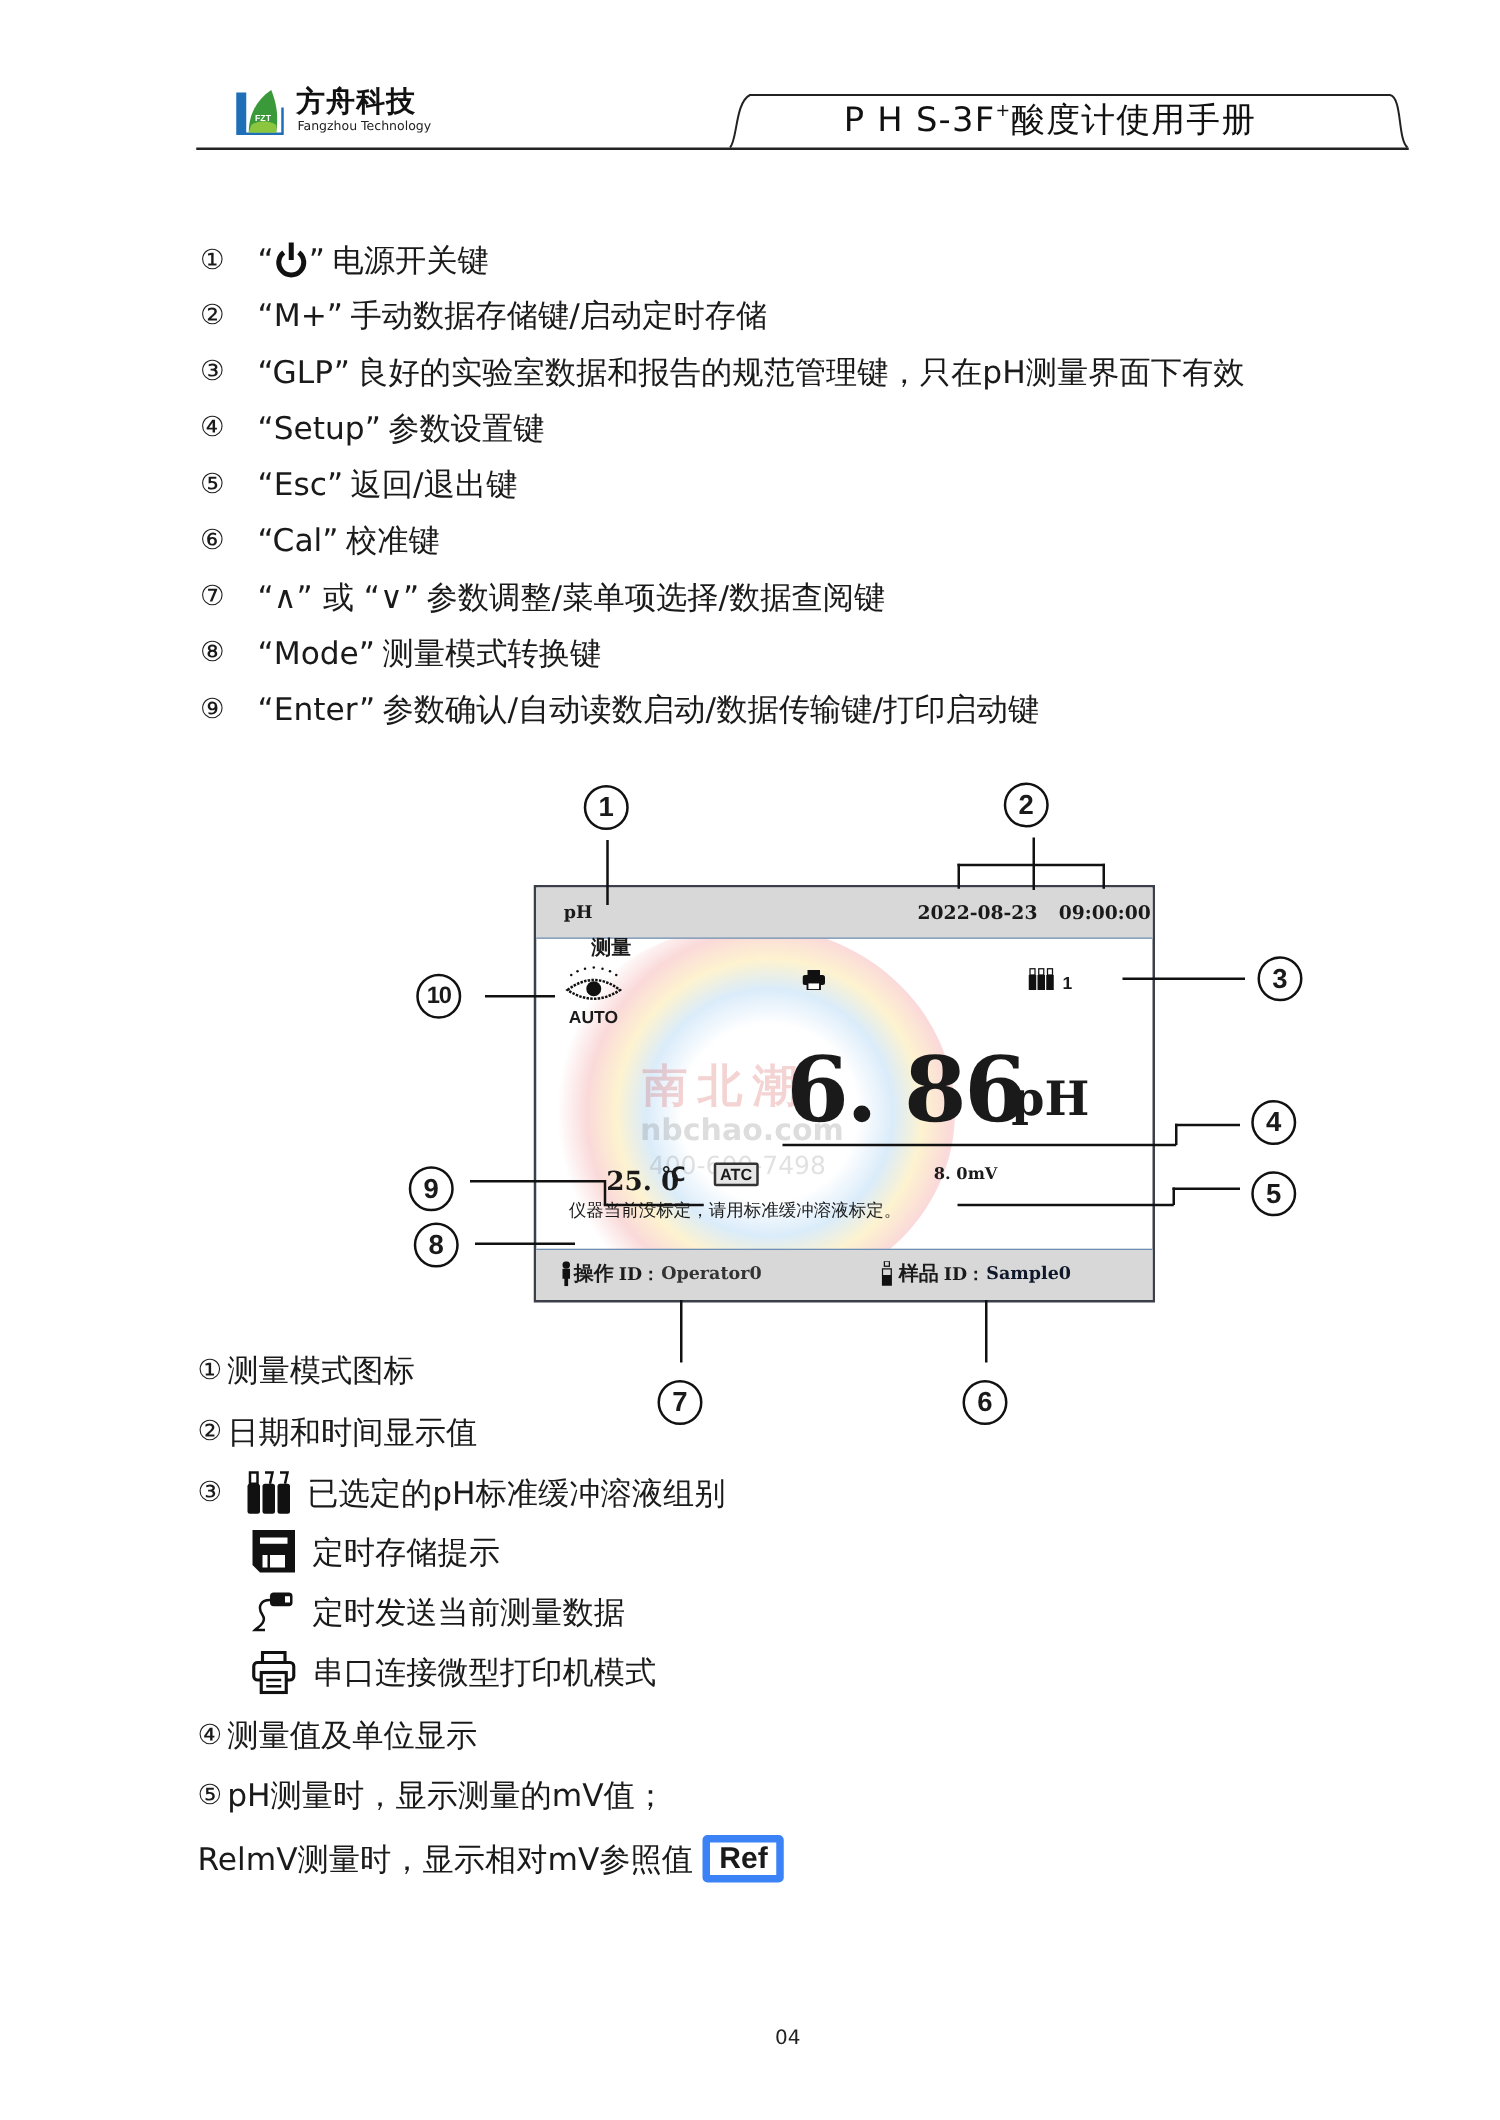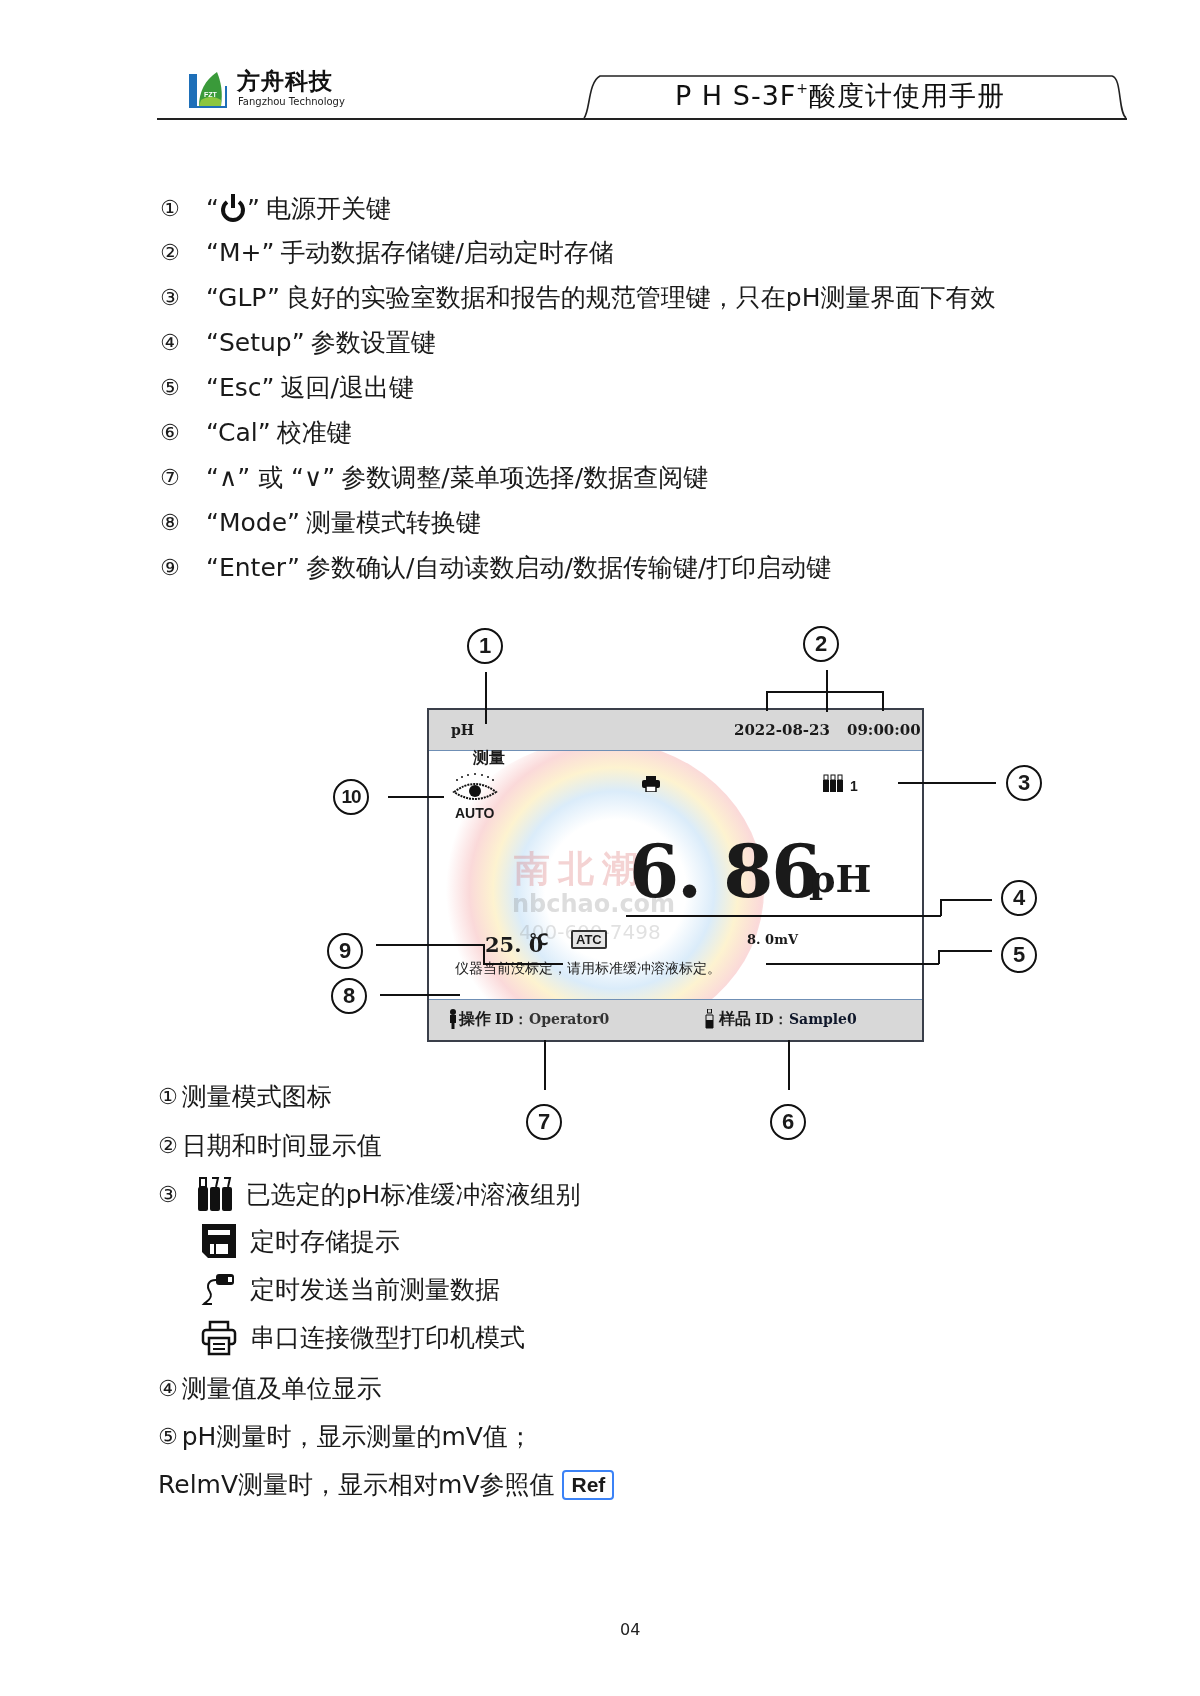"Ref" .ref-badge { border: 2px solid #3b82f6 -> 6px solid #3b82f6; font-size: 21px -> 24px }
